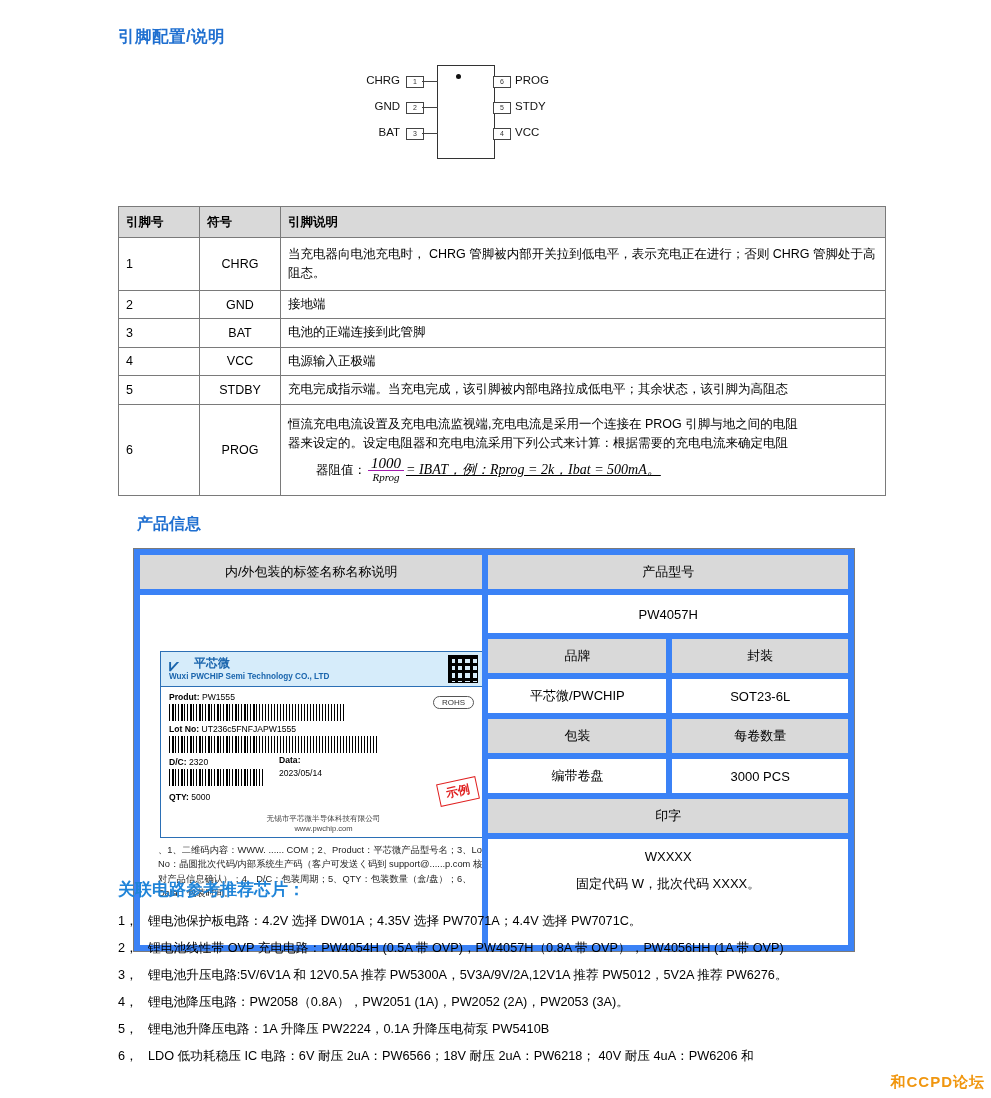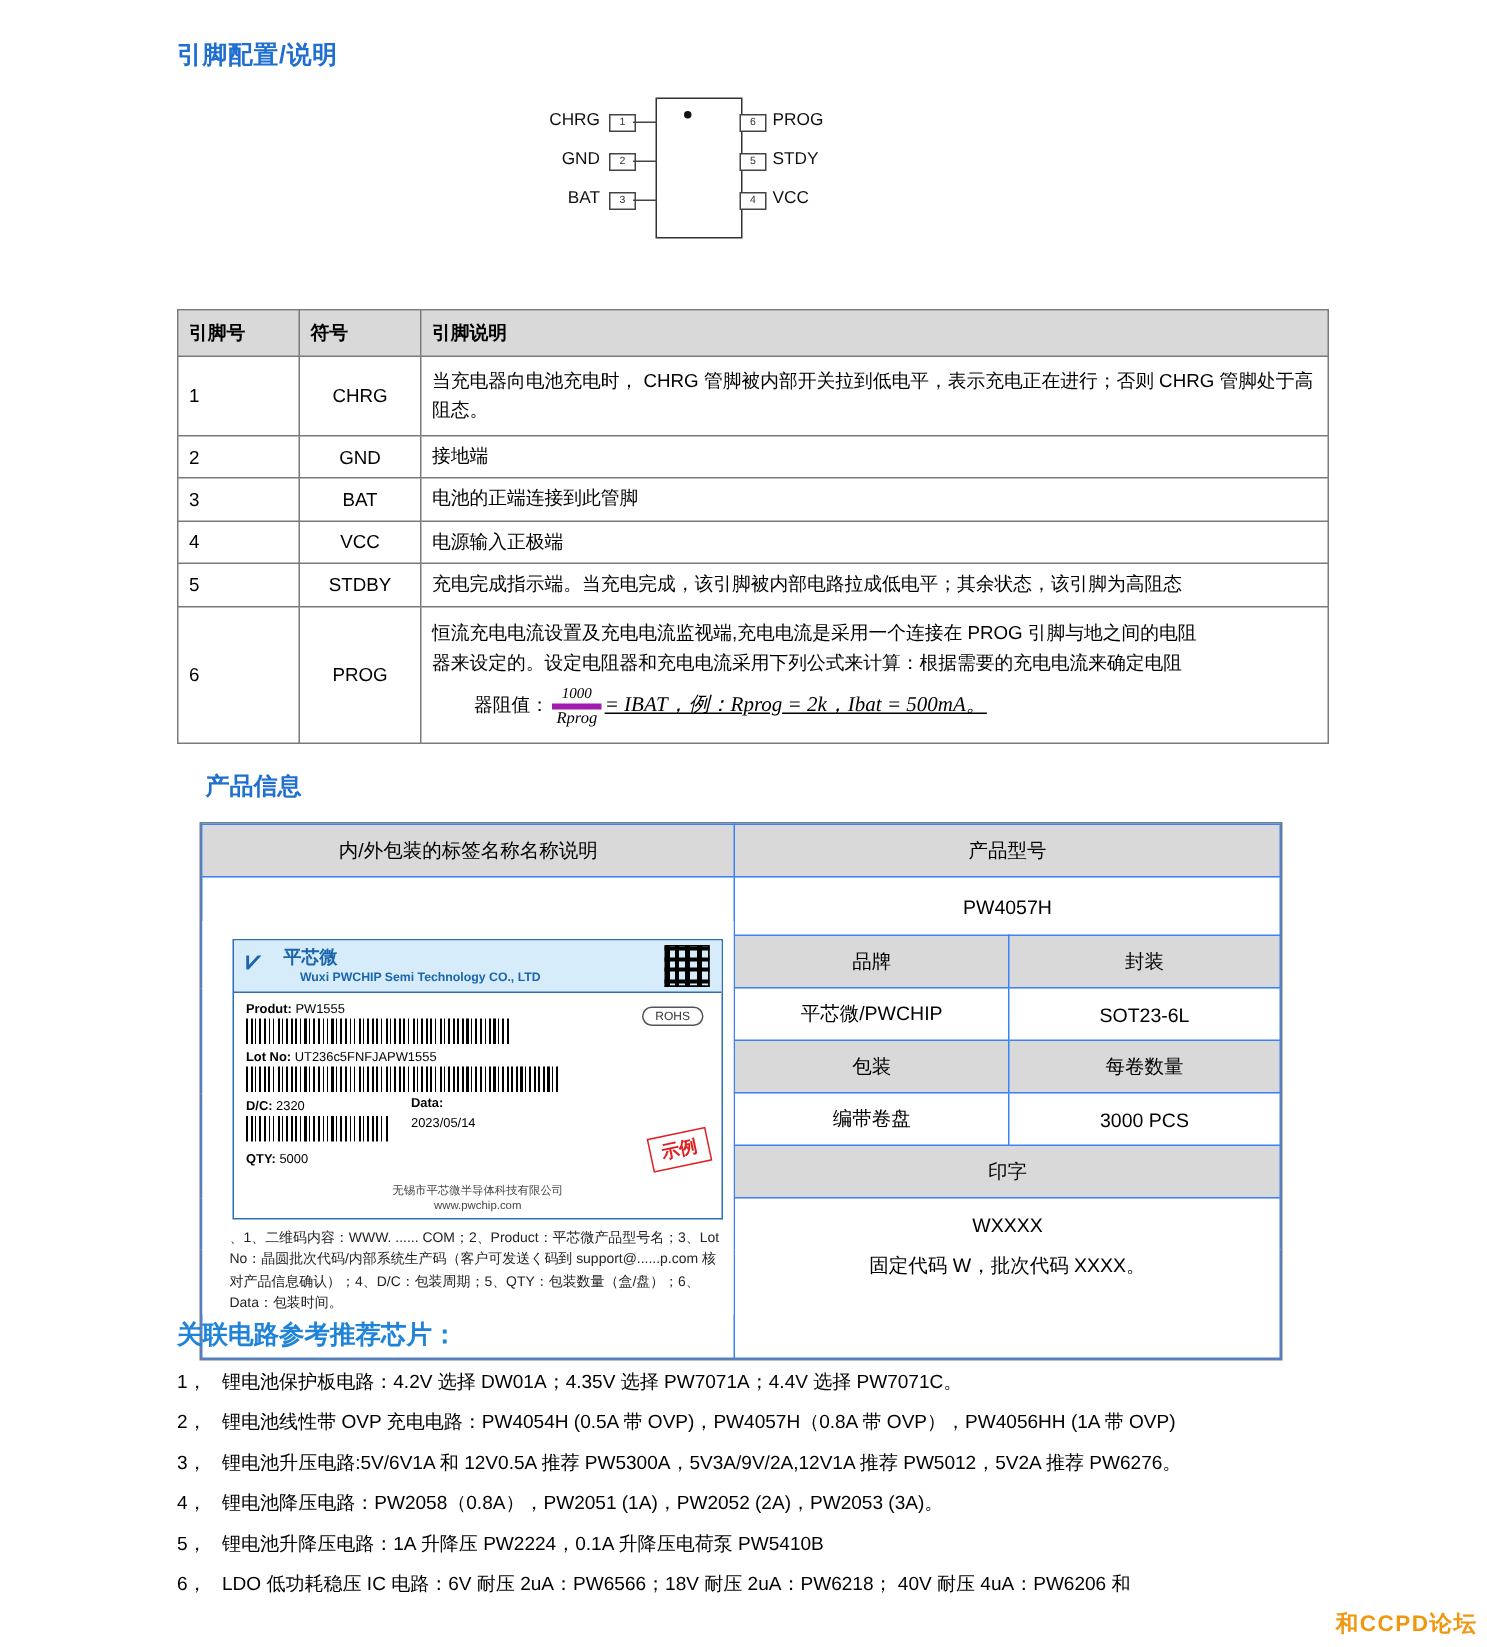"1000" .frac .num { border-bottom: 4px solid #a21caf -> 1px solid #a21caf; font-size: 10px -> 15px }
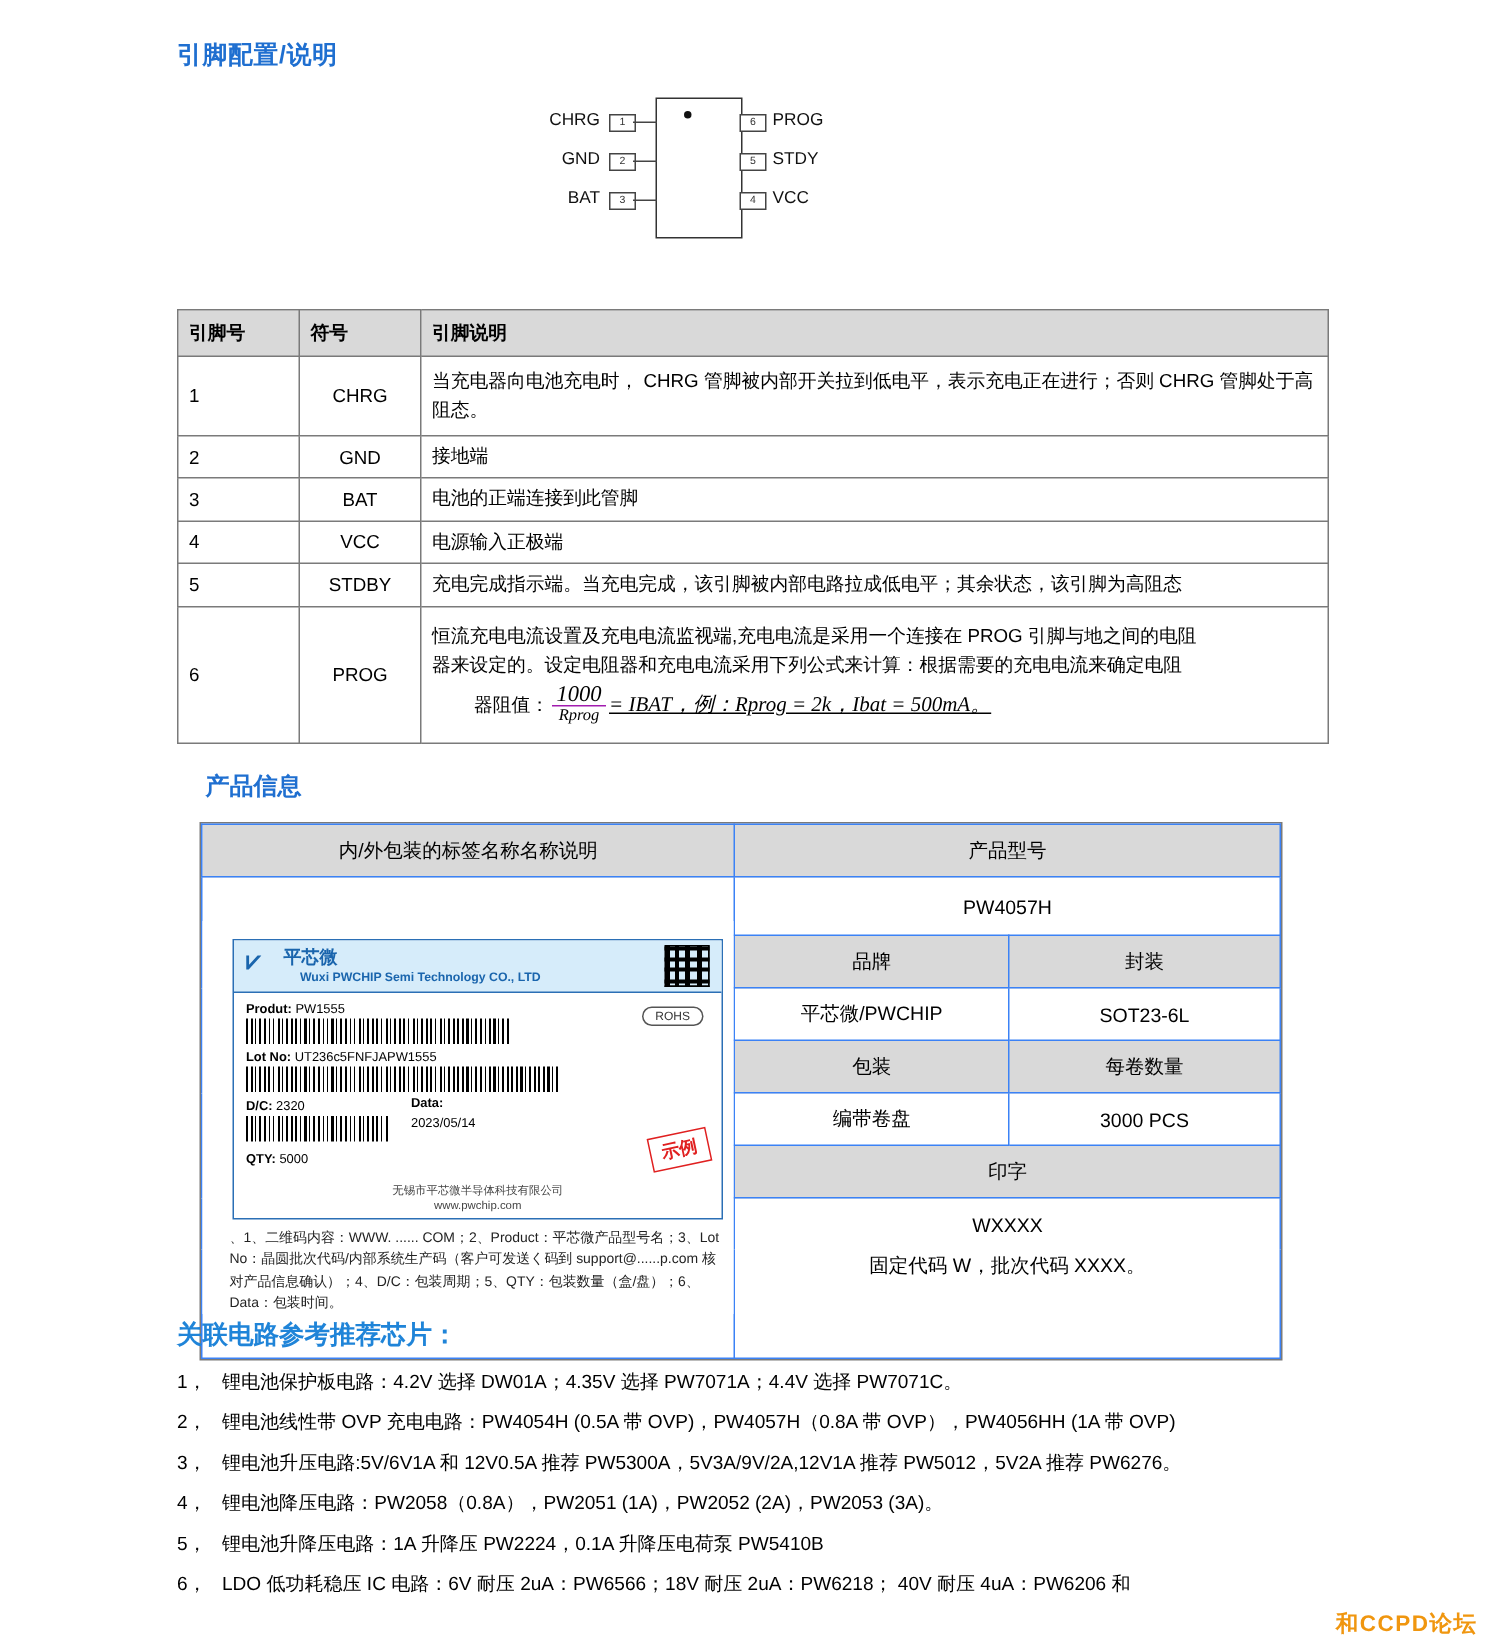"内/外包装的标签名称名称说明" .prod-table td, .prod-table th { border: 1px solid #3b82f6 -> 6px solid #3b82f6 }
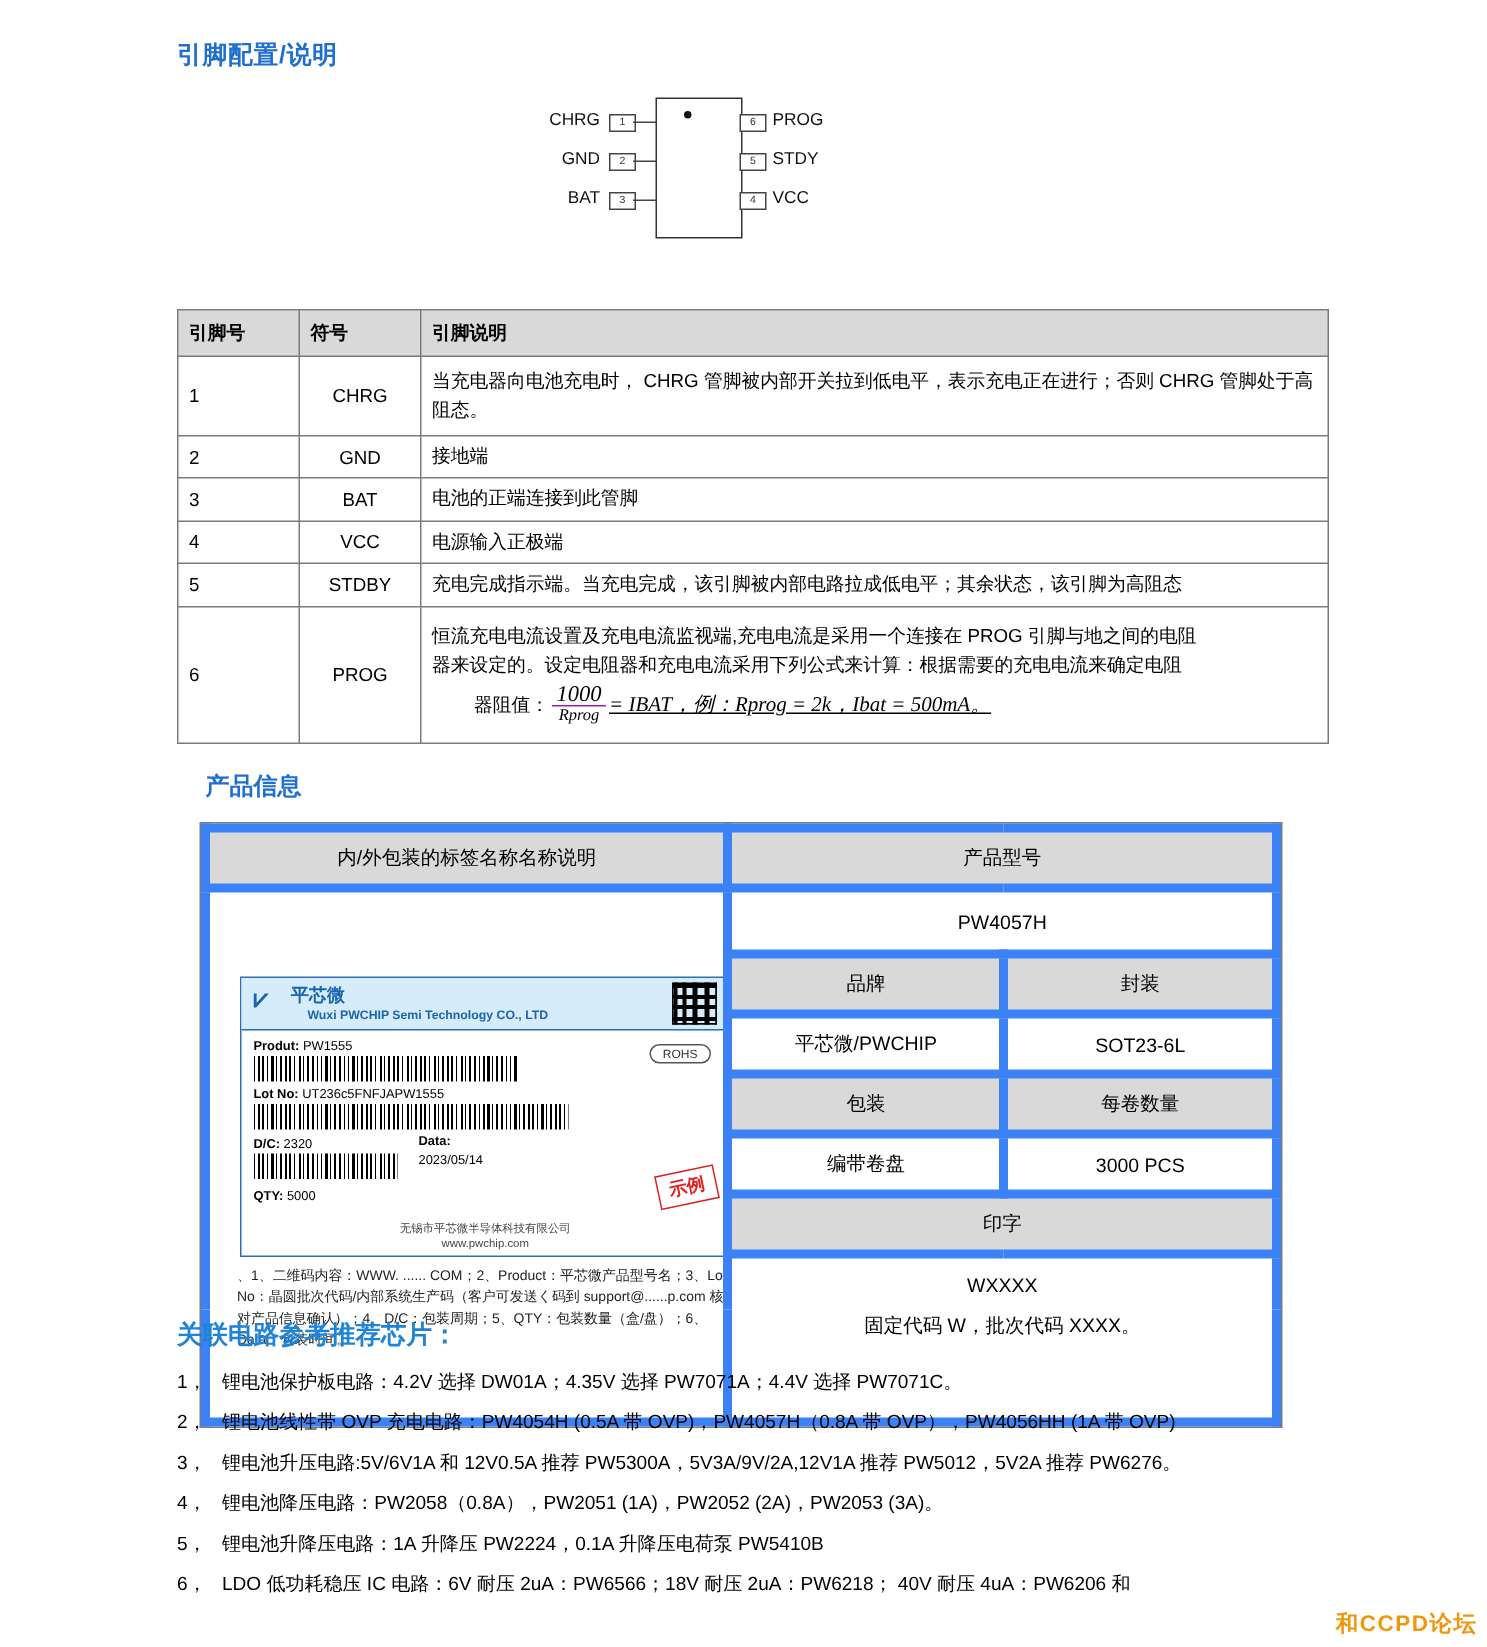"Wuxi PWCHIP Semi Technology CO.," .logo-en { margin-left: 36px -> none }
